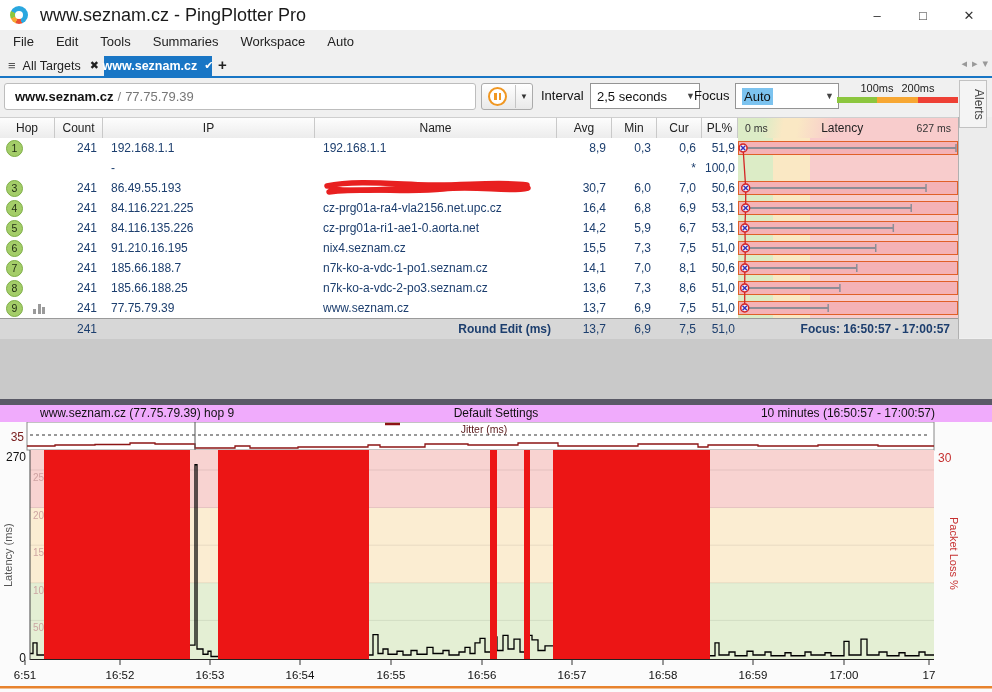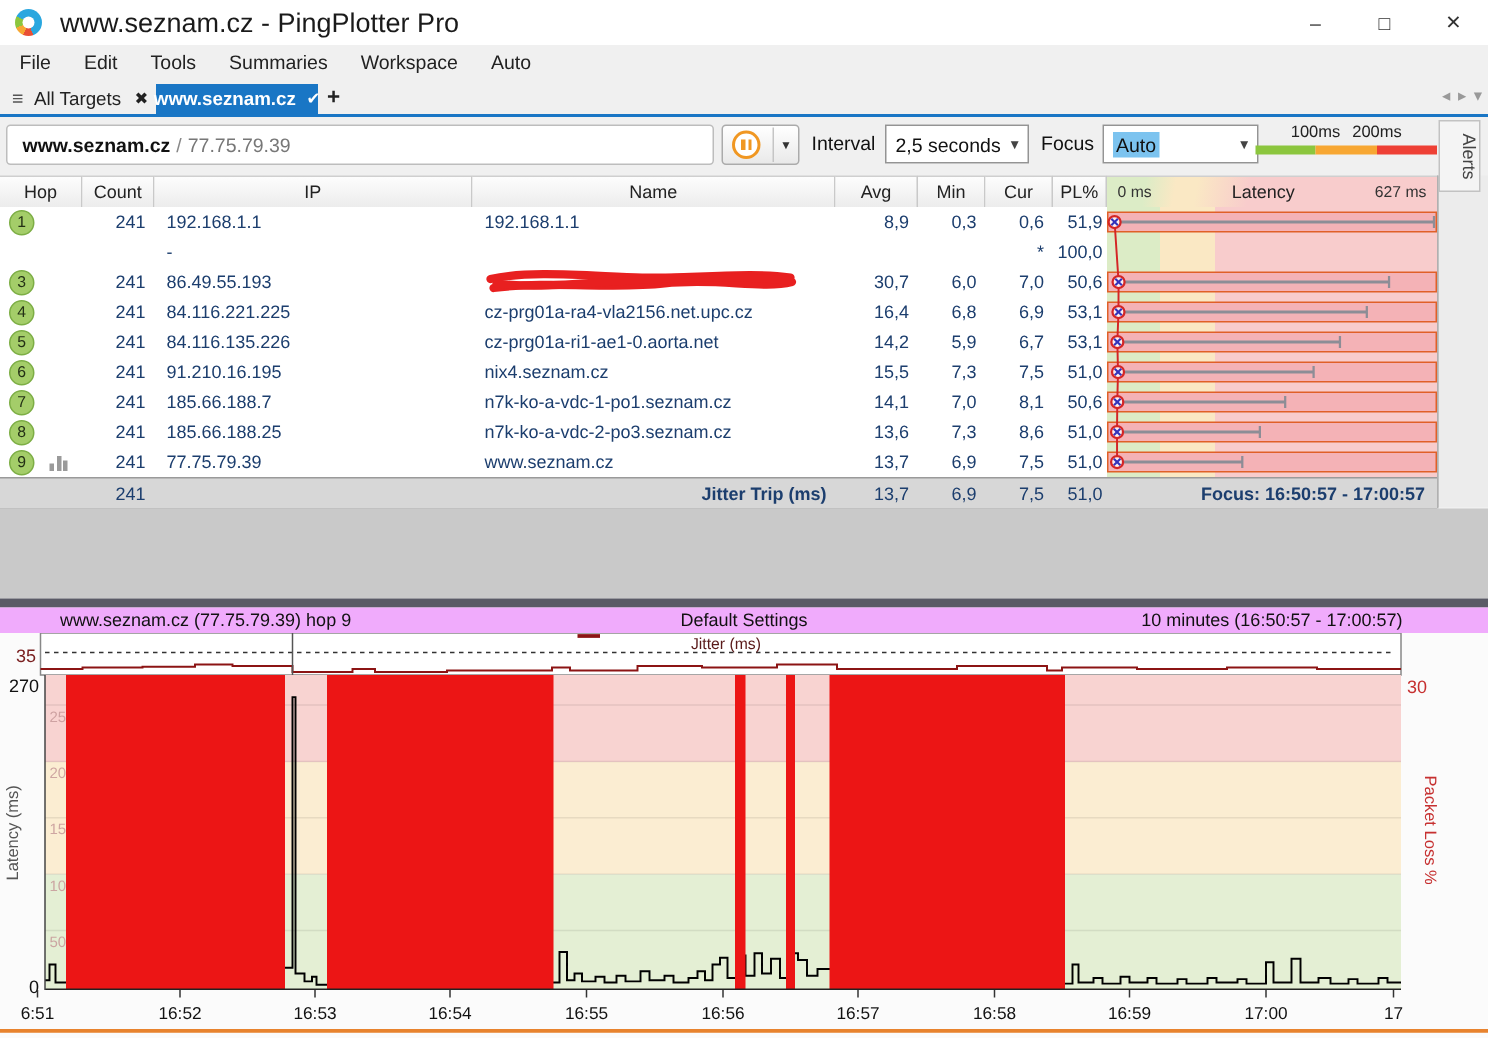"2,5 seconds" div.combo { width: 96px -> 110px }
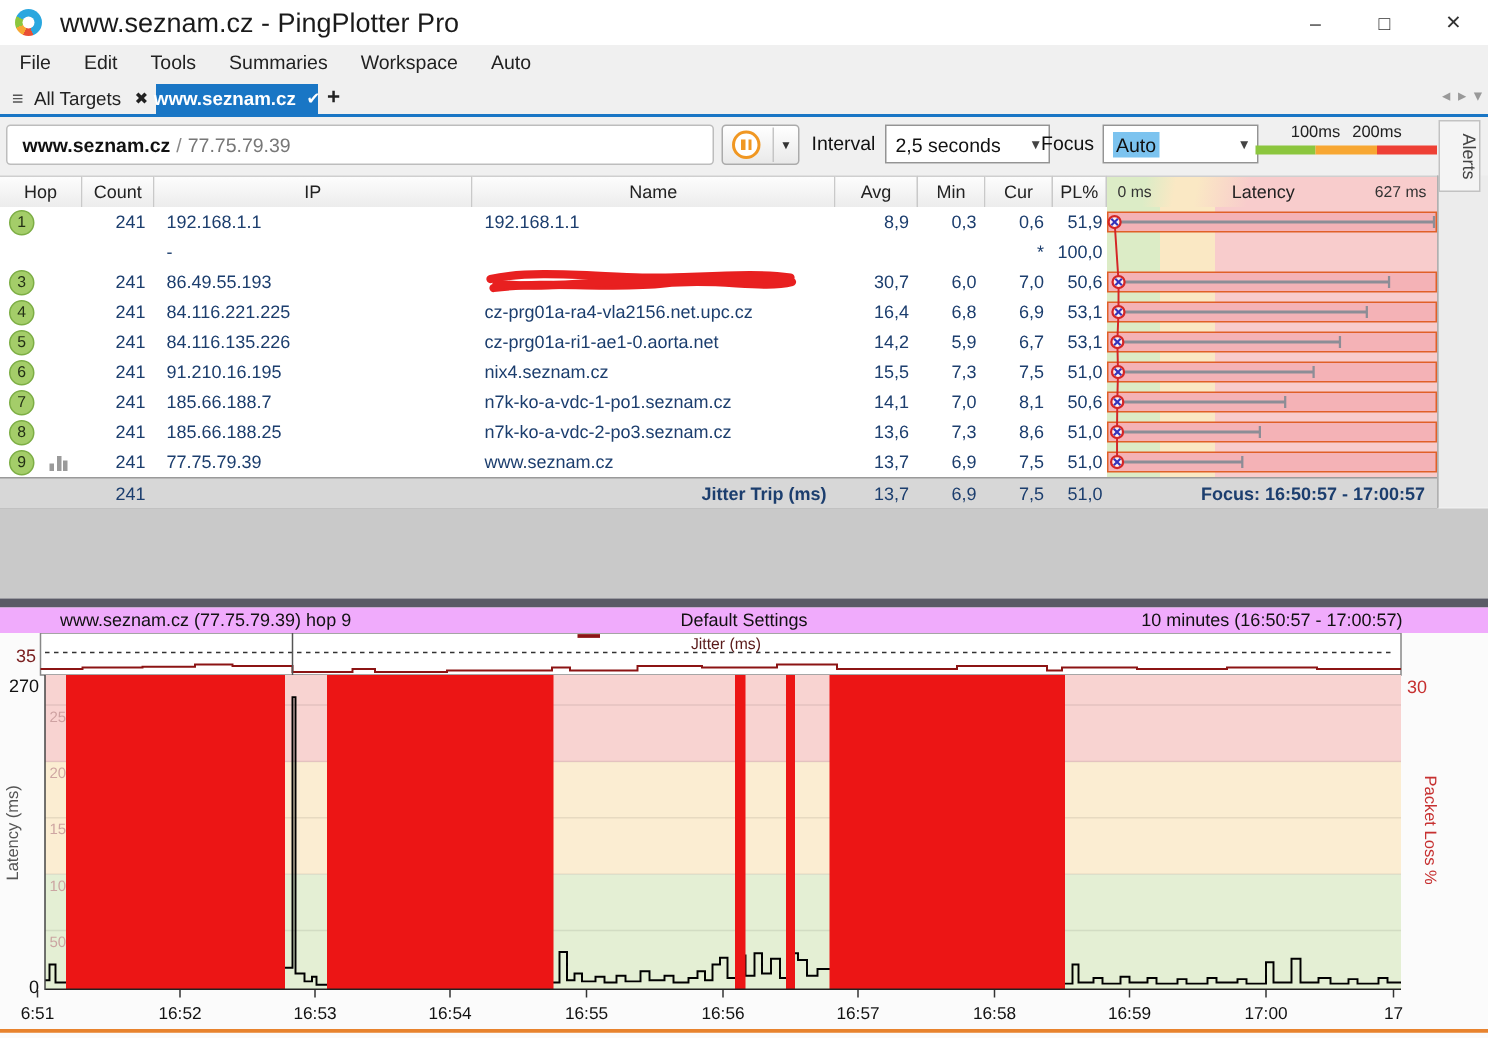"Jitter Trip (ms)" div.c { text: Jitter Trip -> Round Edit }
